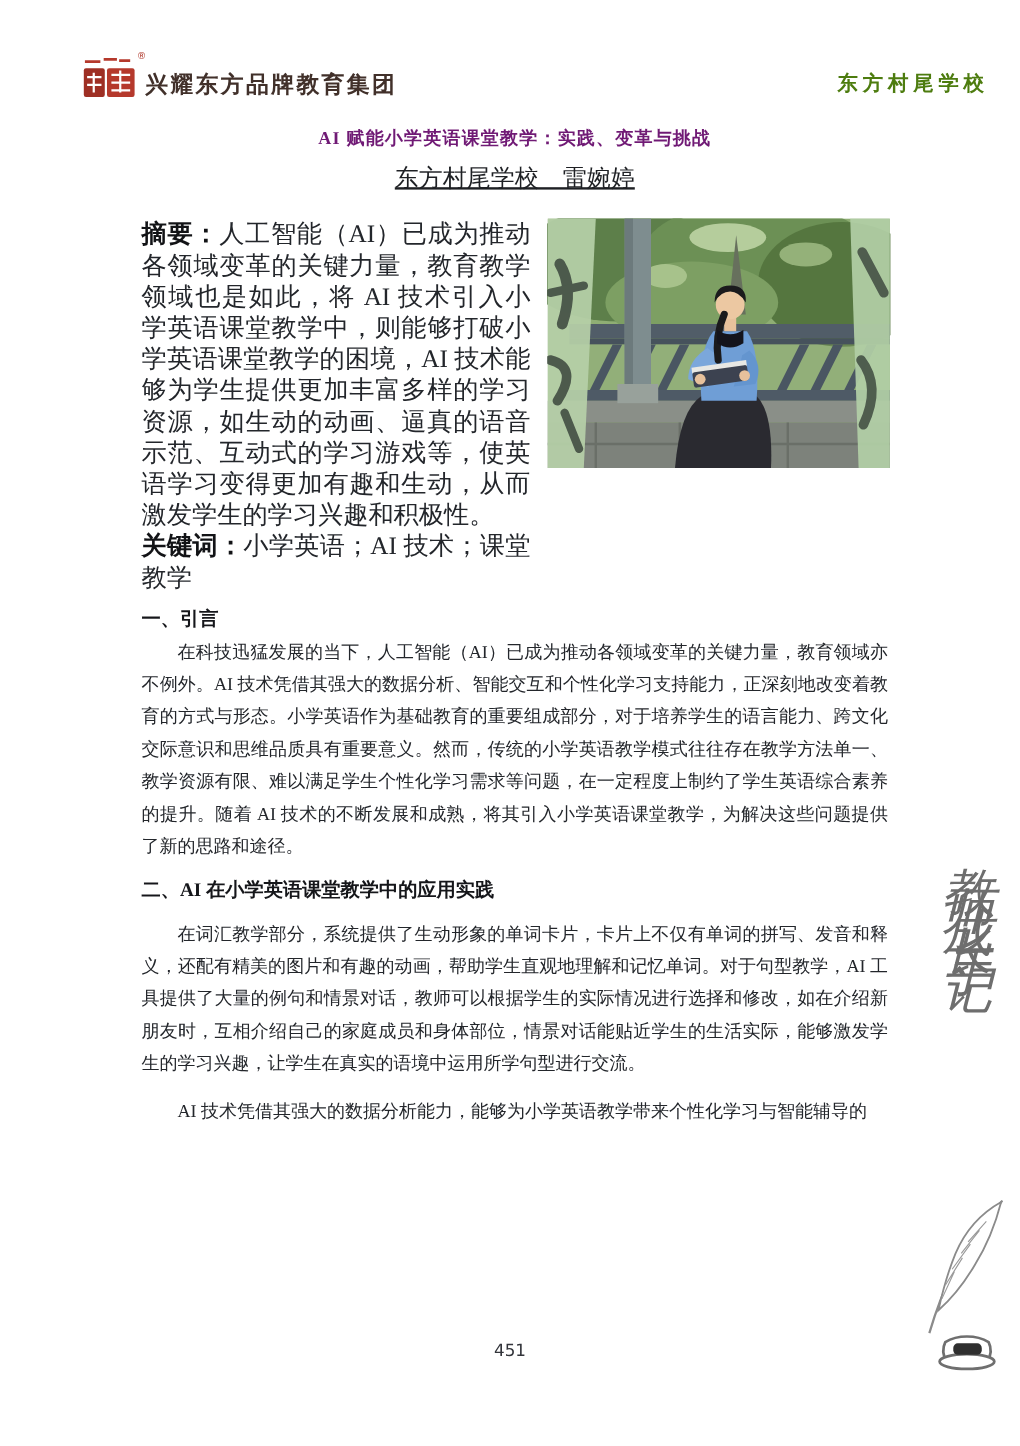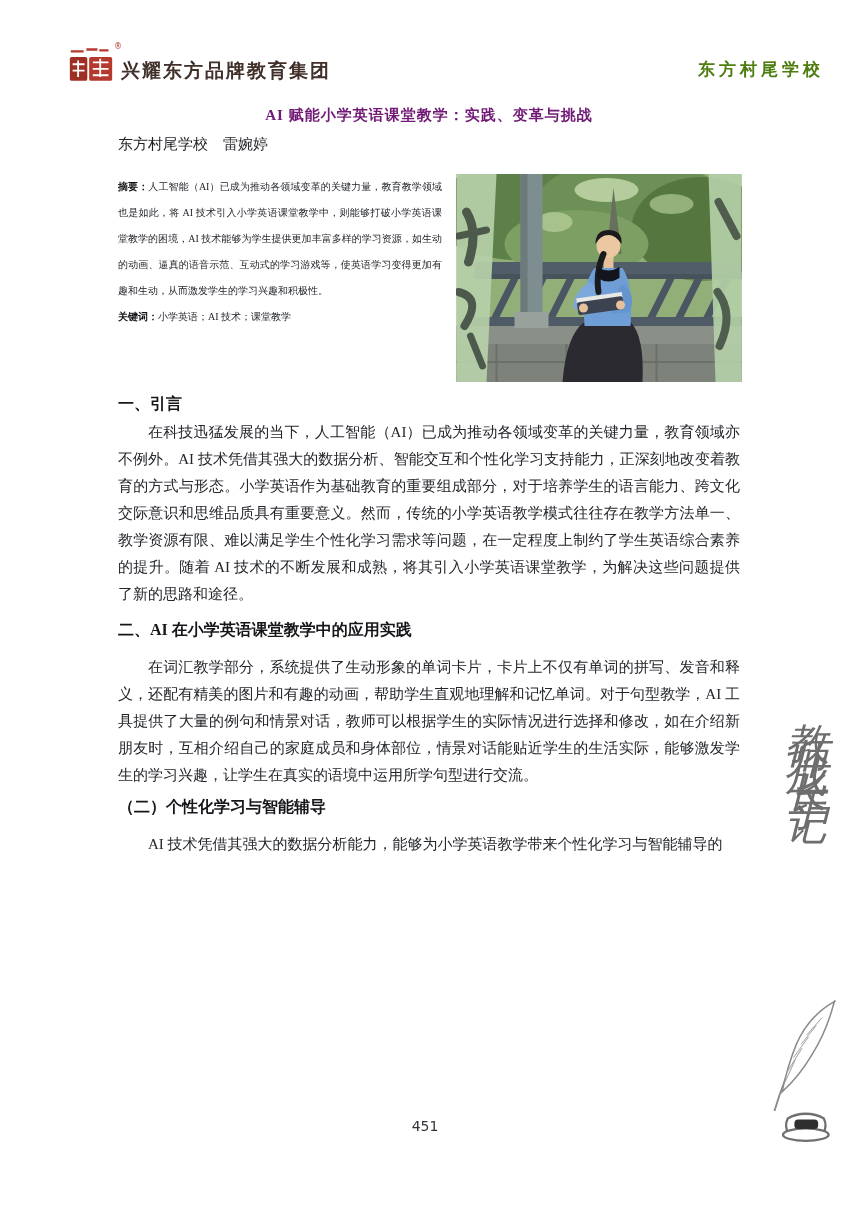"东方村尾学校 雷婉婷" .byline { font-size: 15px -> 20px; text-align: left -> center; text-decoration: none -> underline }
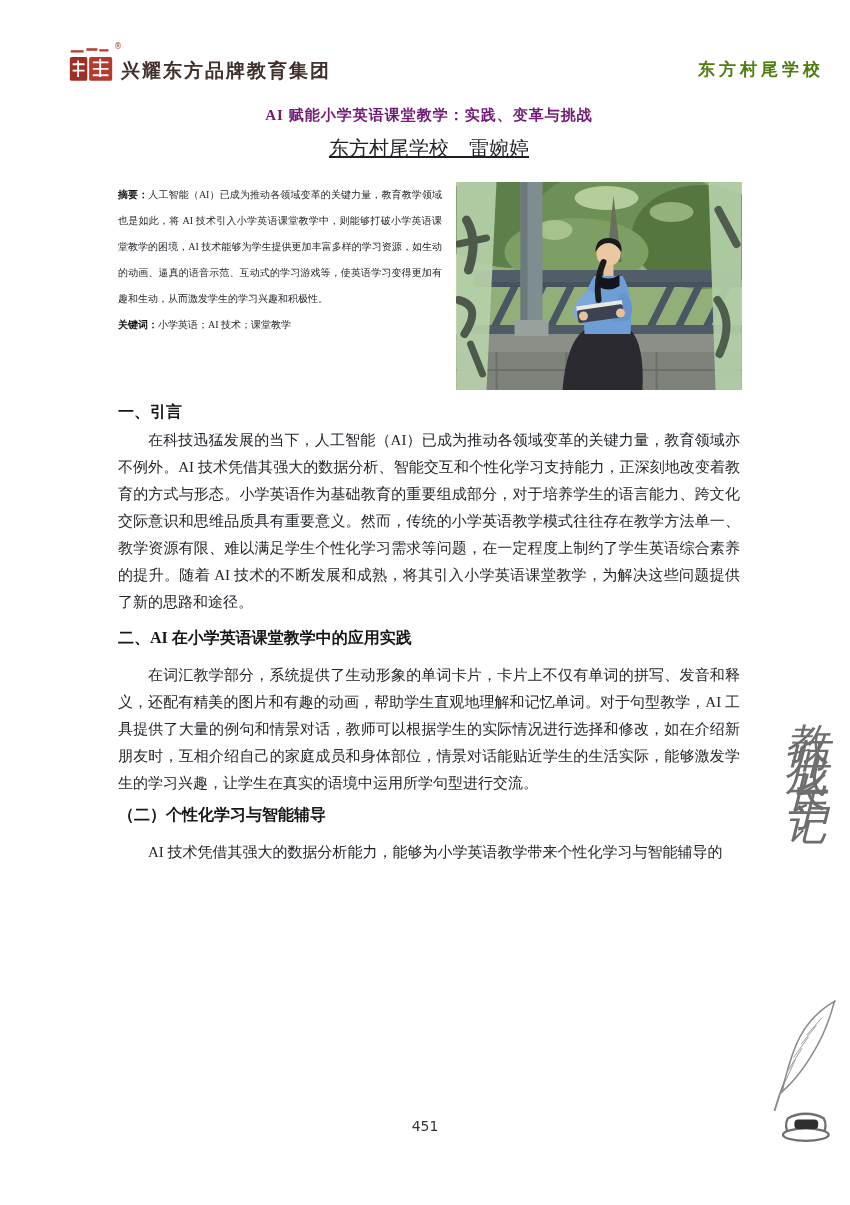"摘要：人工智能（AI）已成为推动各领域变革的关键力量，教育教学领域也是如此，将" .abstract-col { font-size: 10px -> 21px }
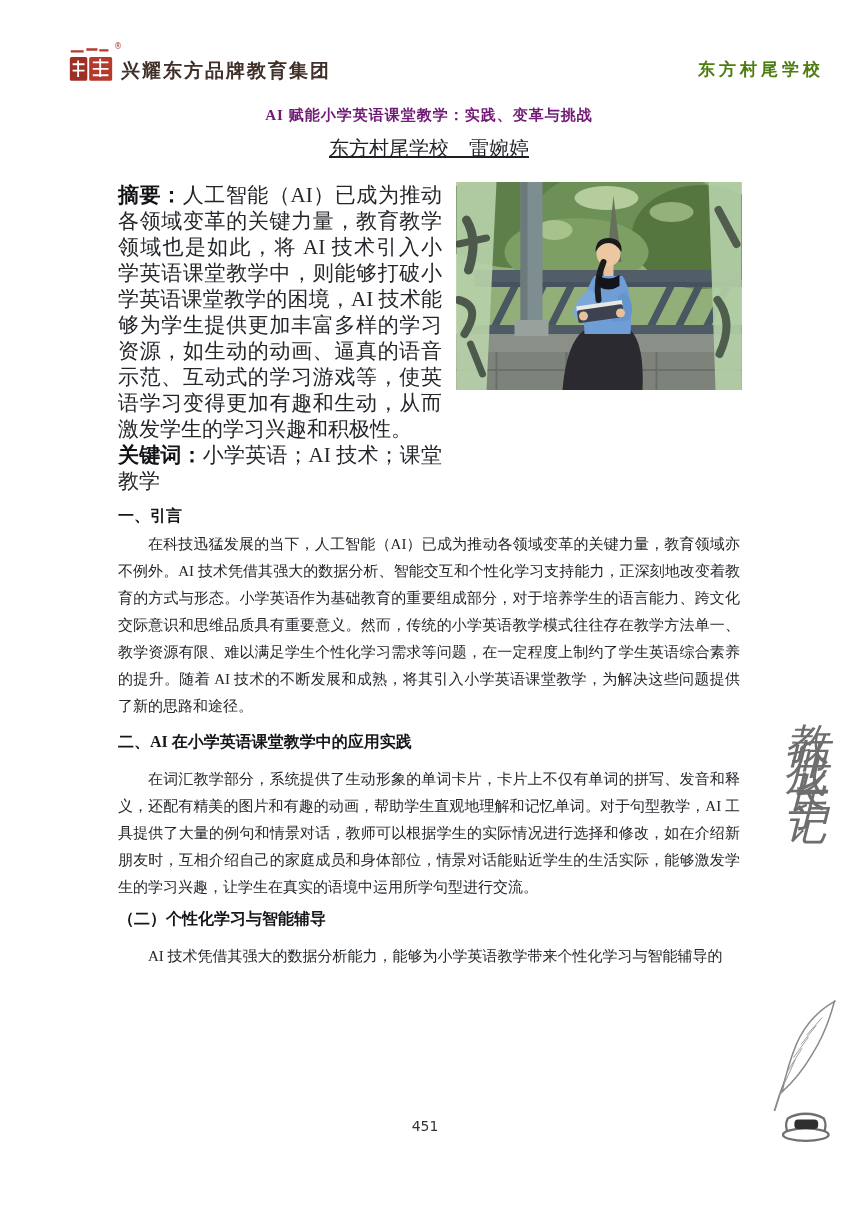"（二）个性化学习与智能辅导" h3 { html: <h3>（二）个性化学习与智能辅导</h3> -> none }
